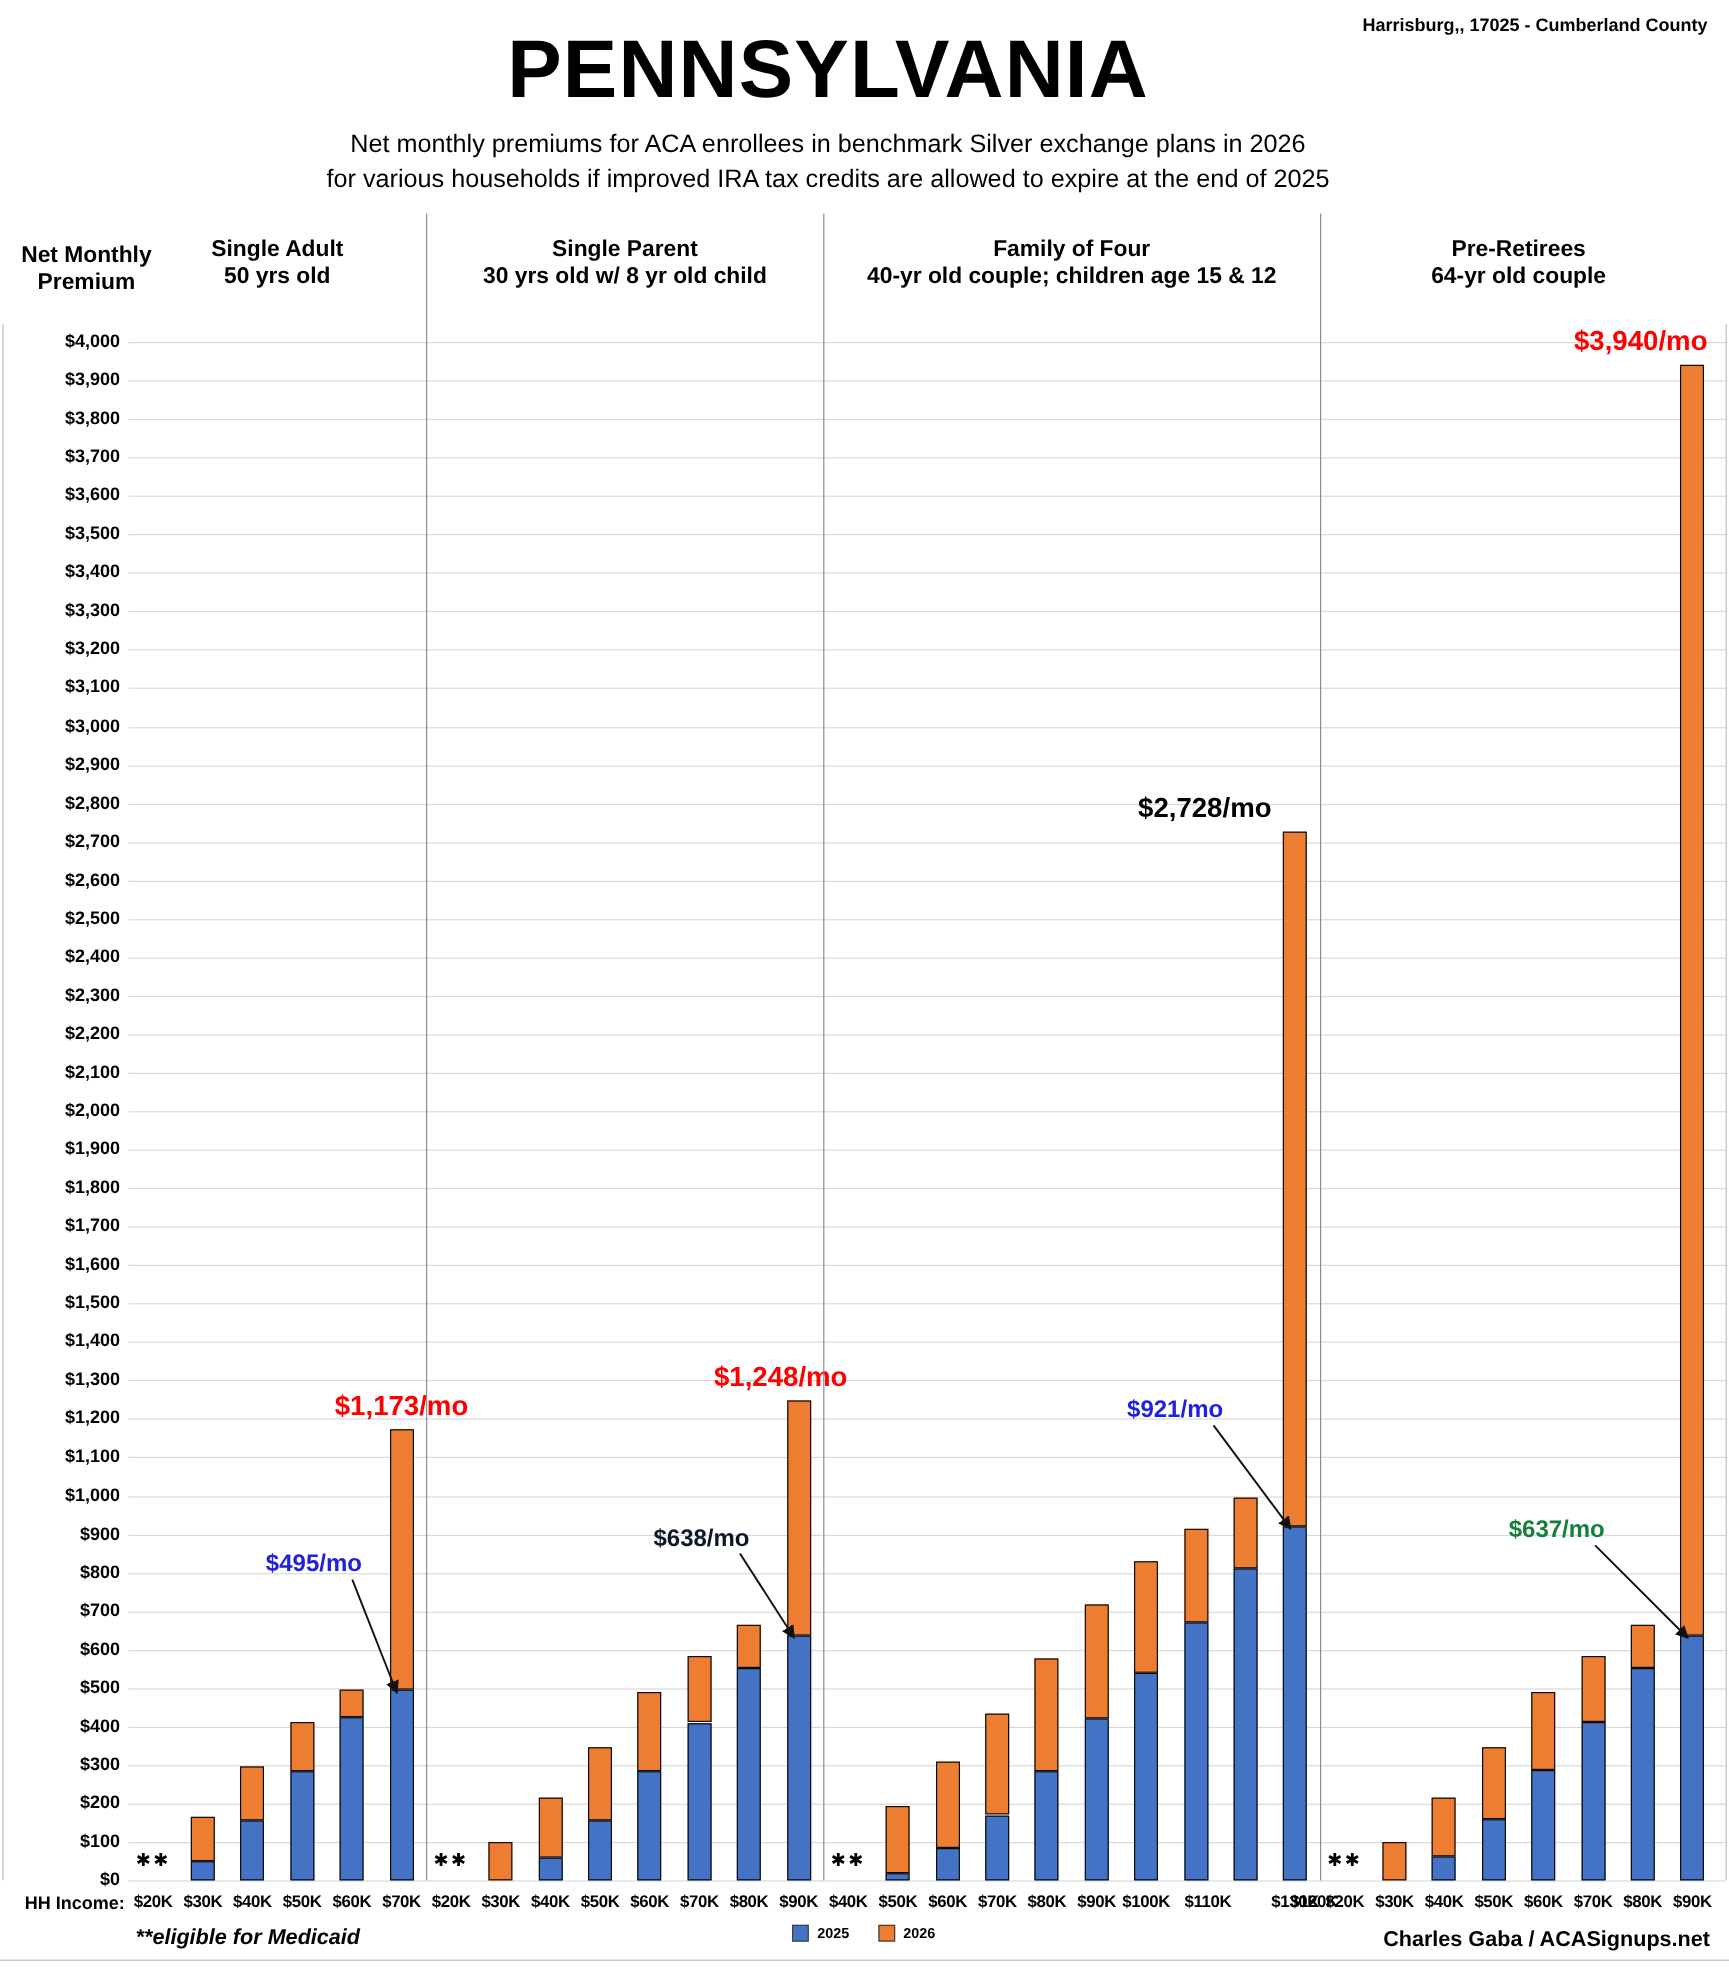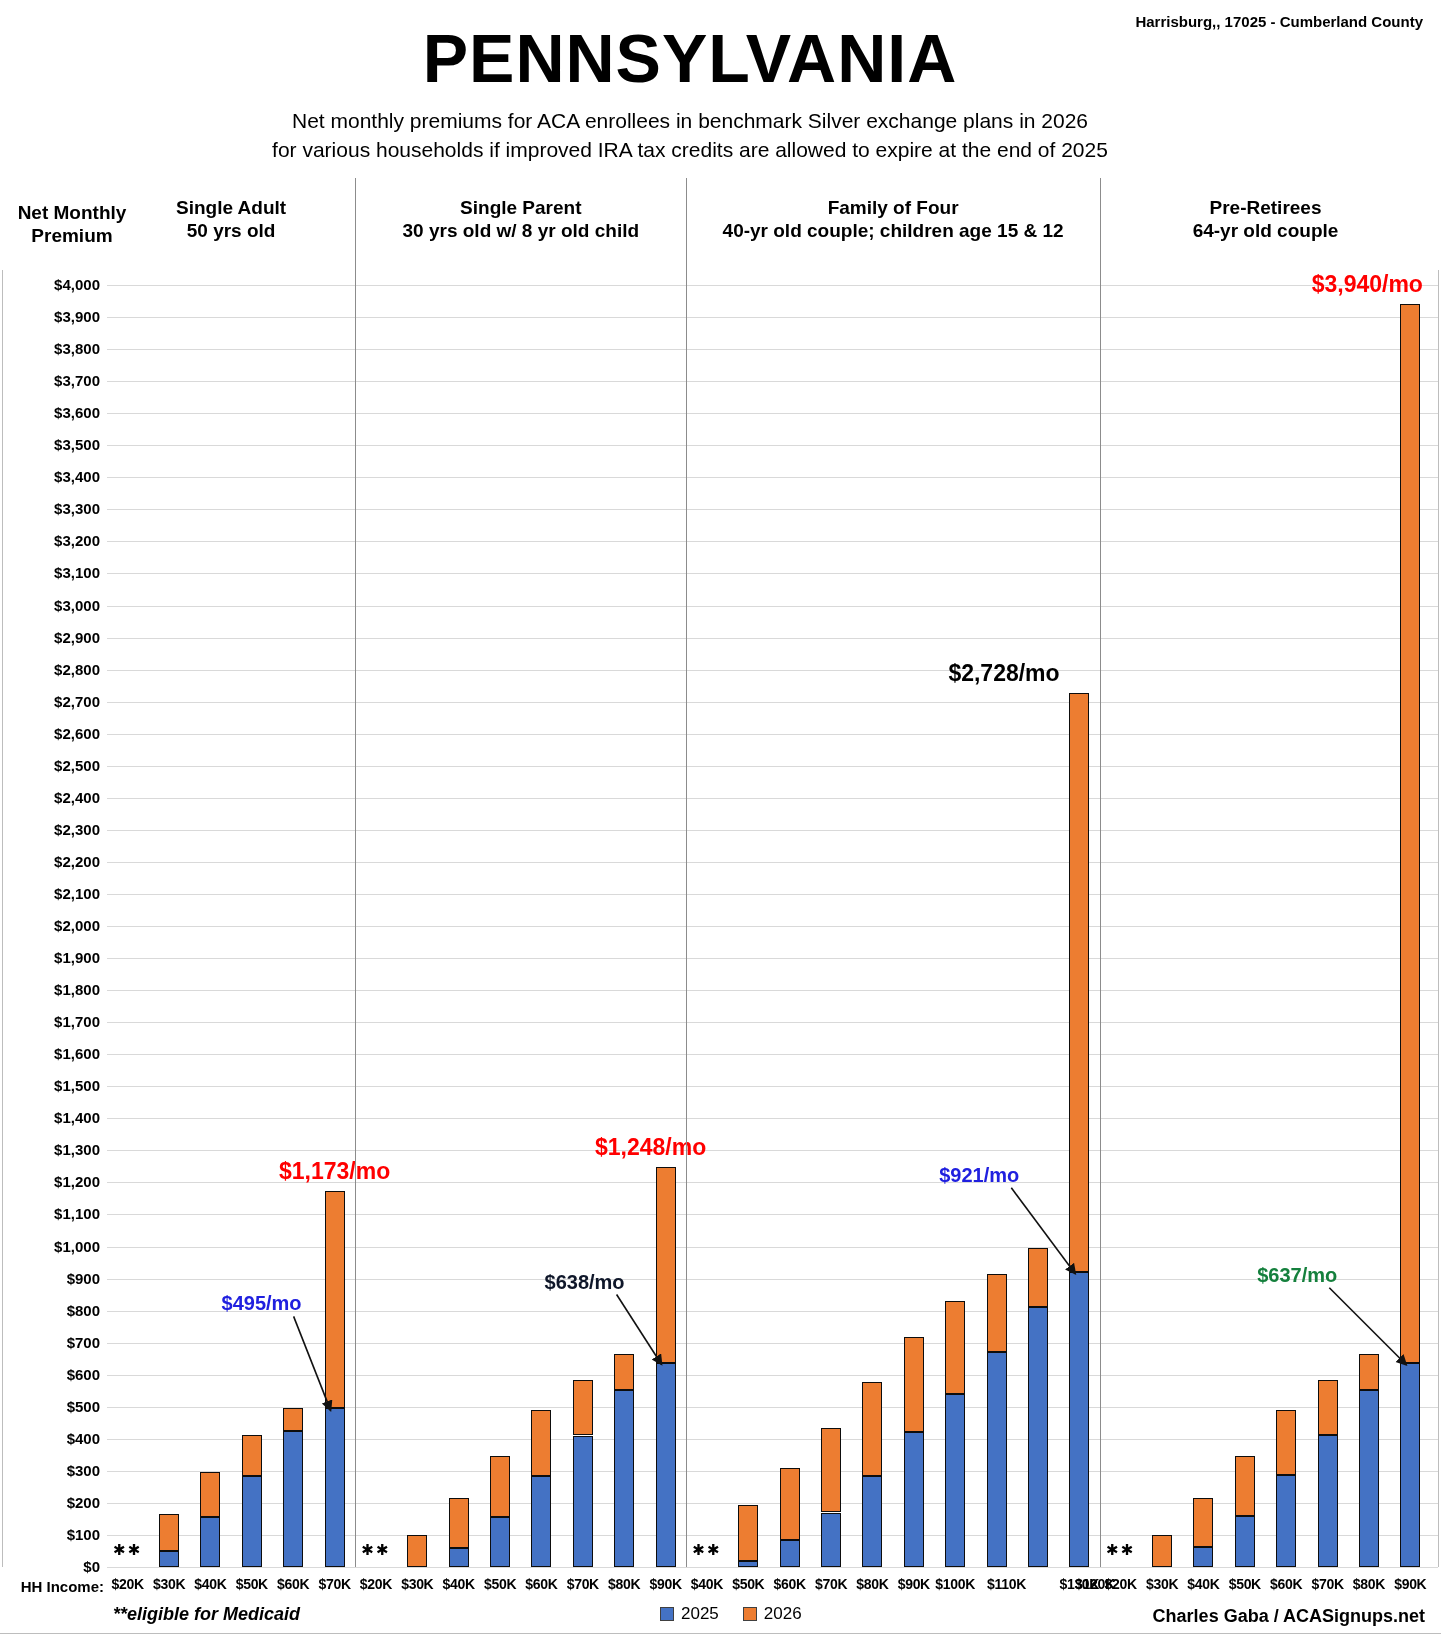"2025" .leglabel { font-size: 17px -> 12px; font-weight: 400 -> 700 }
